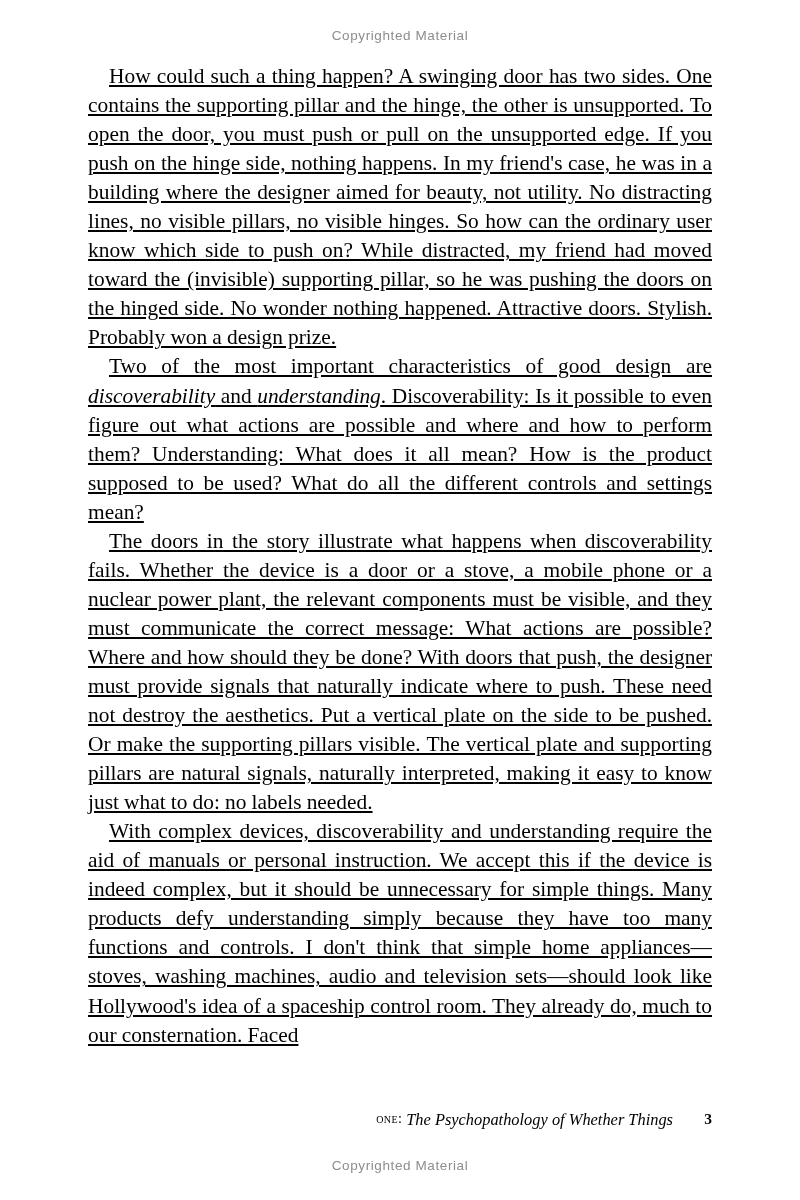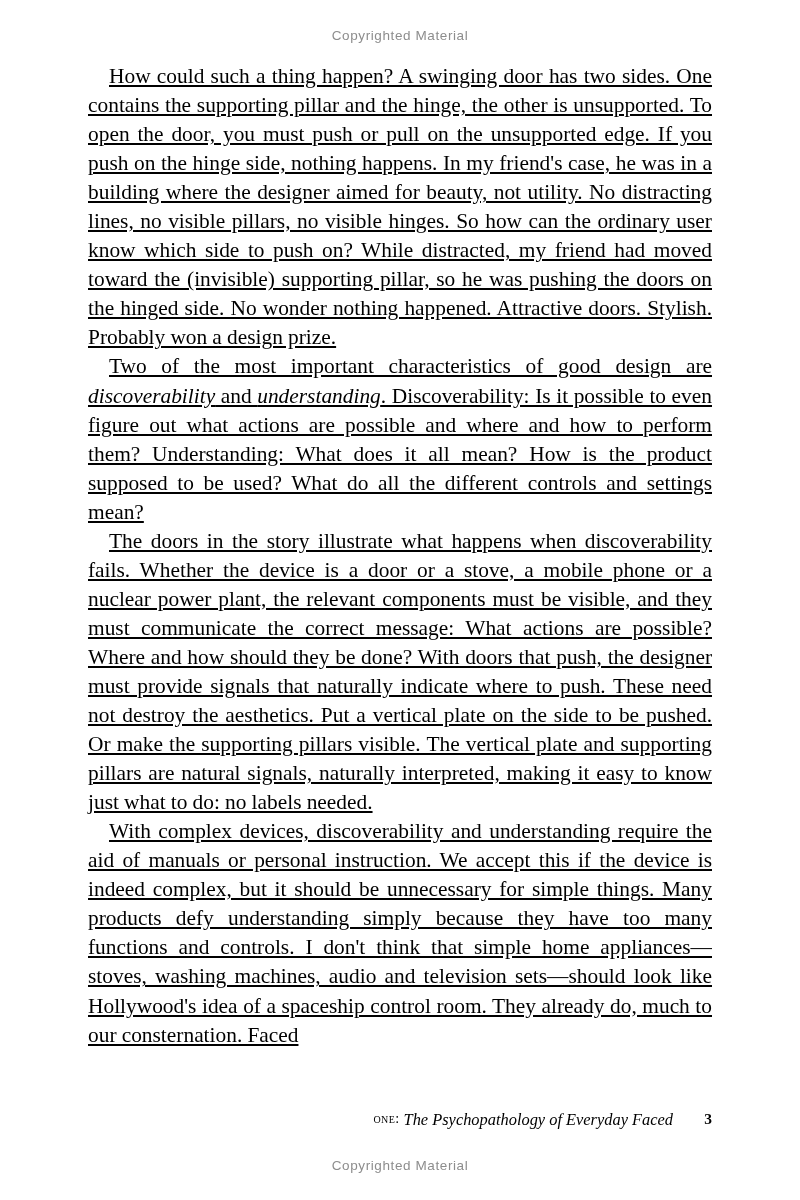"The Psychopathology of Everyday Faced" span.foot-title { text: Everyday Faced -> Whether Things }
